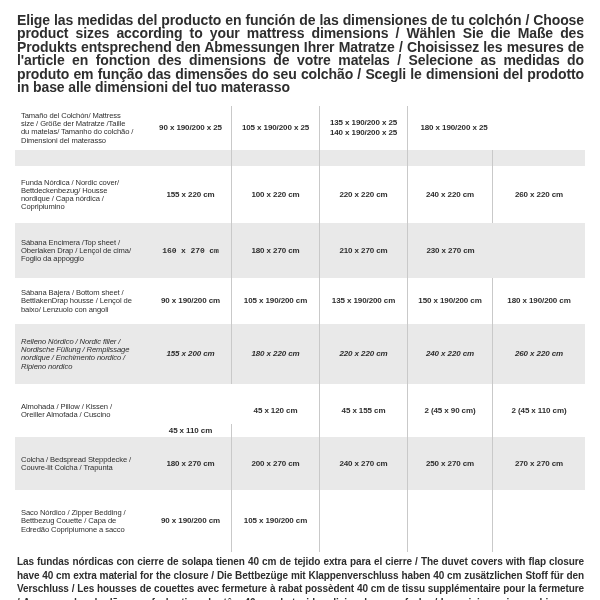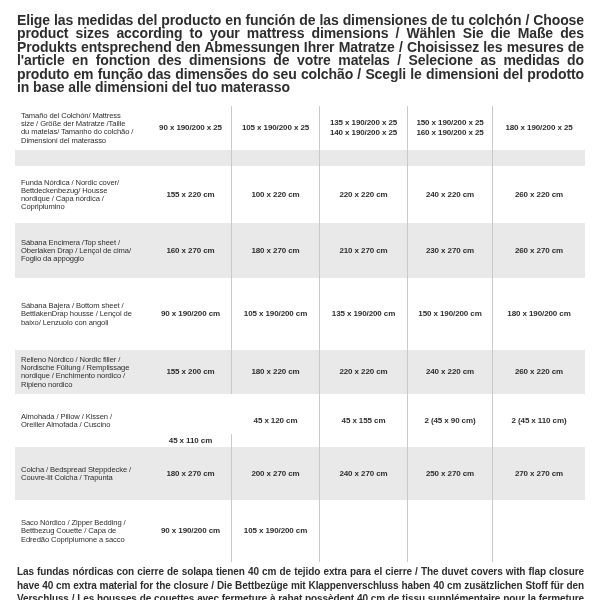"150 x 190/200 x 25" div.val-cell { html: <div>150 x 190/200 x 25 160 x 190/200 x 25</div> -> none }
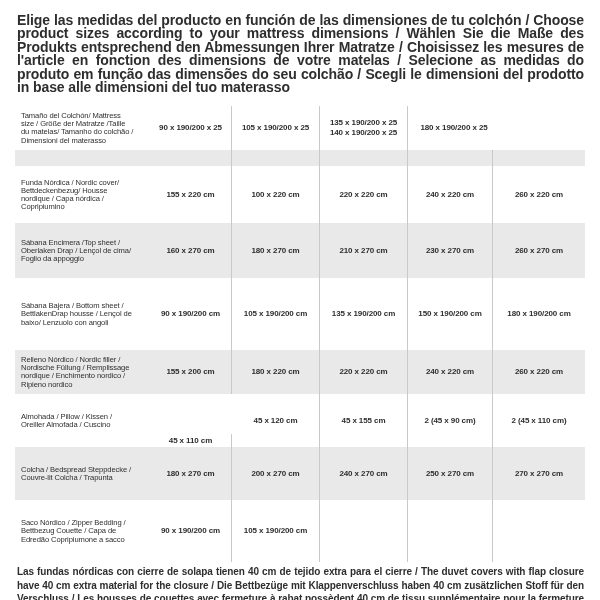"160 x 270 cm" div.val-cell { font-family: none -> Liberation Mono, monospace }
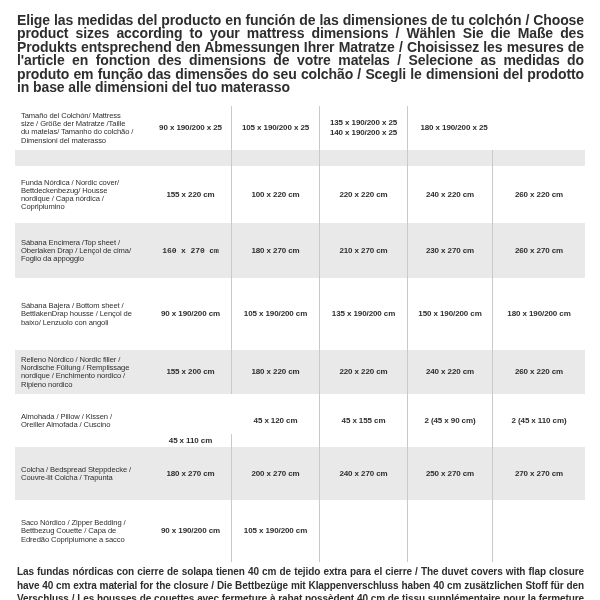"260 x 270 cm" div.val-cell { html: <div>260 x 270 cm</div> -> none }
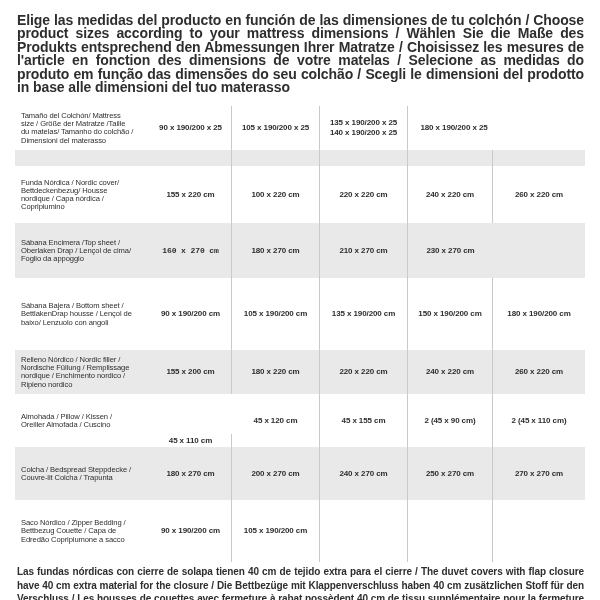"Sábana Bajera / Bottom sheet" div.trow { height: 72px -> 46px }
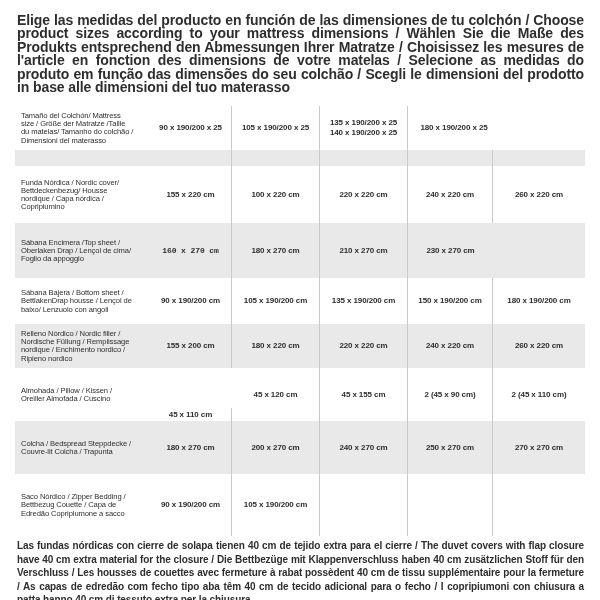"Relleno Nórdico / Nordic filler" div.trow { font-style: none -> italic; height: 44px -> 60px }
